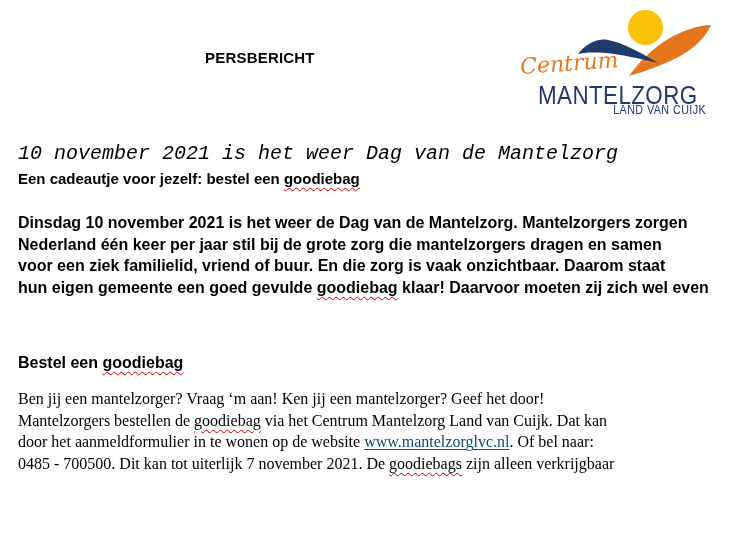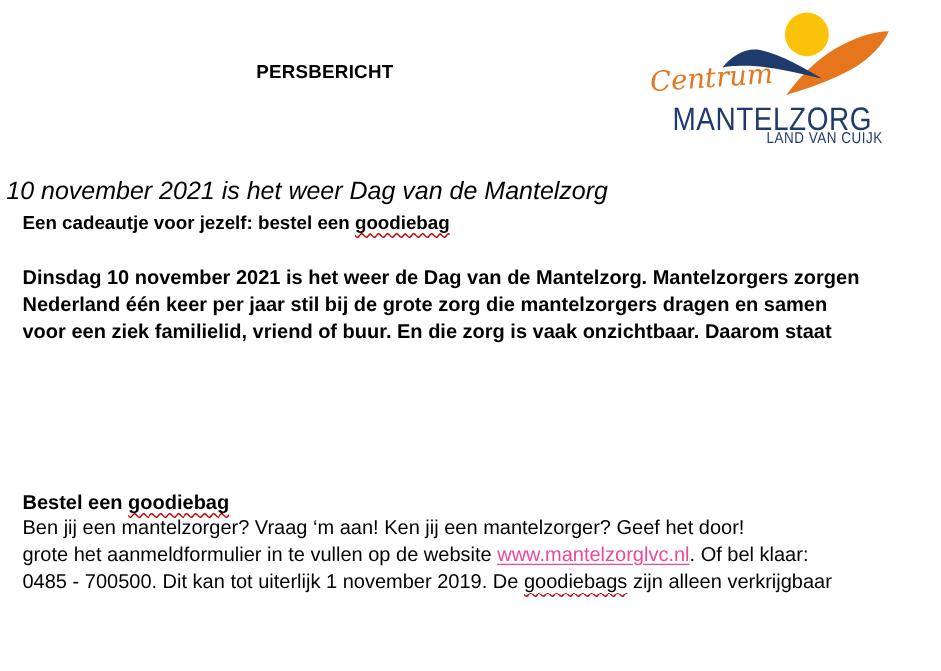"10 november 2021 is het" .title { font-family: none -> Liberation Mono, monospace; left: 5px -> 18px }
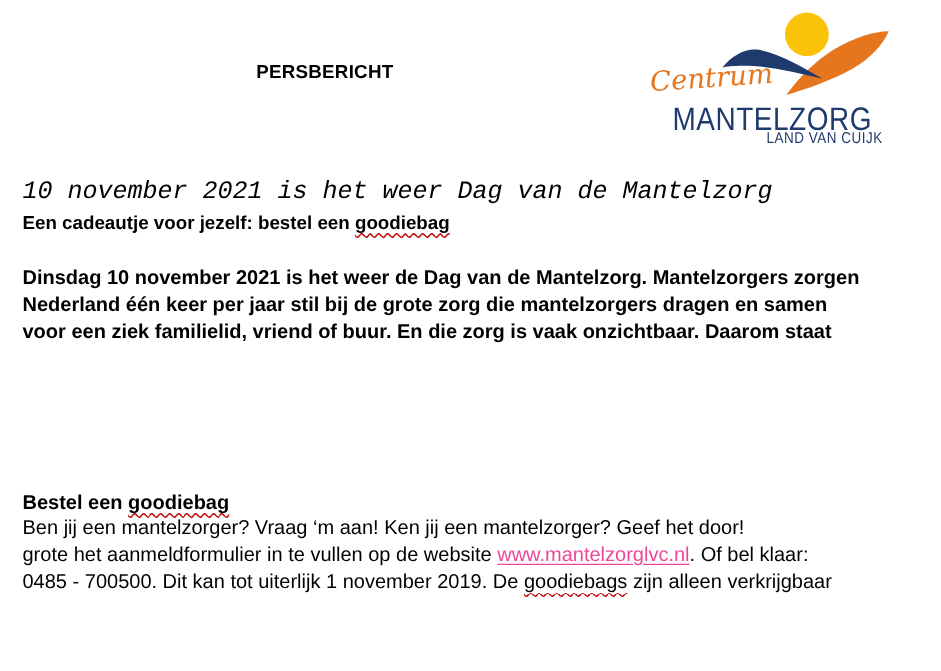"hun eigen gemeente een goed" div.tline { html: none -> <div><span>hun eigen gemeente een goed gevulde </span><span>goodiebag</span><span> klaar! Daarvoor moeten zij zich wel even</span></div> }
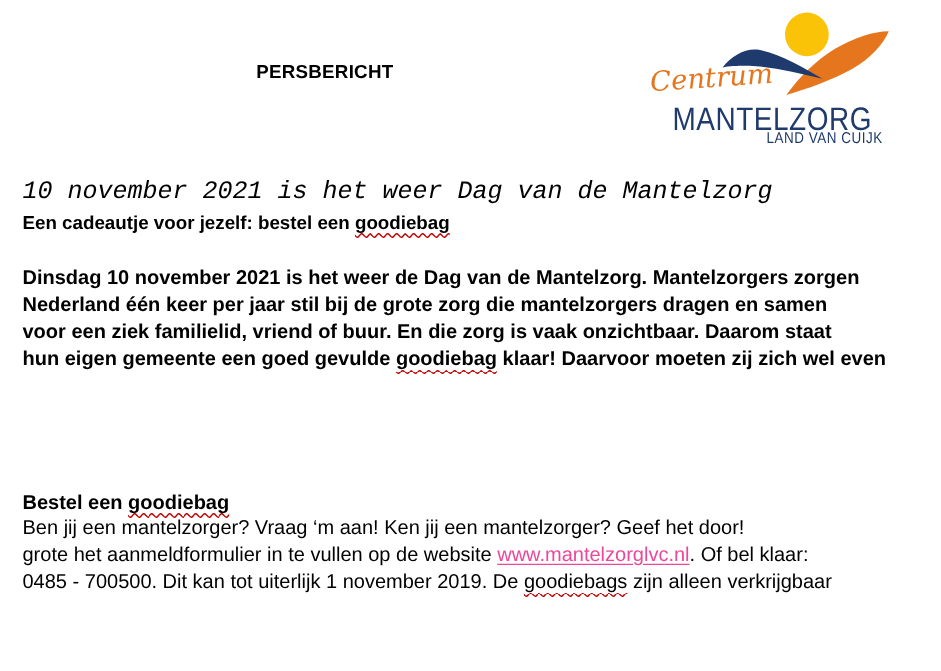"Bestel een goodiebag" .h2 { top: 392px -> 352px }
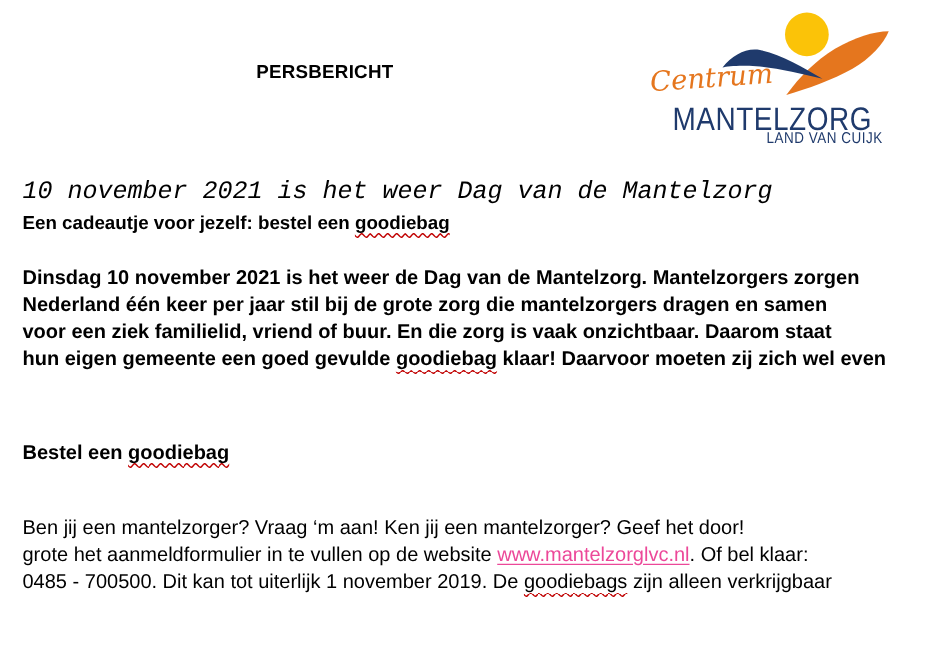"Ben jij een mantelzorger? Vraag" .p2 { font-family: none -> Liberation Serif, serif; top: 412px -> 388px }
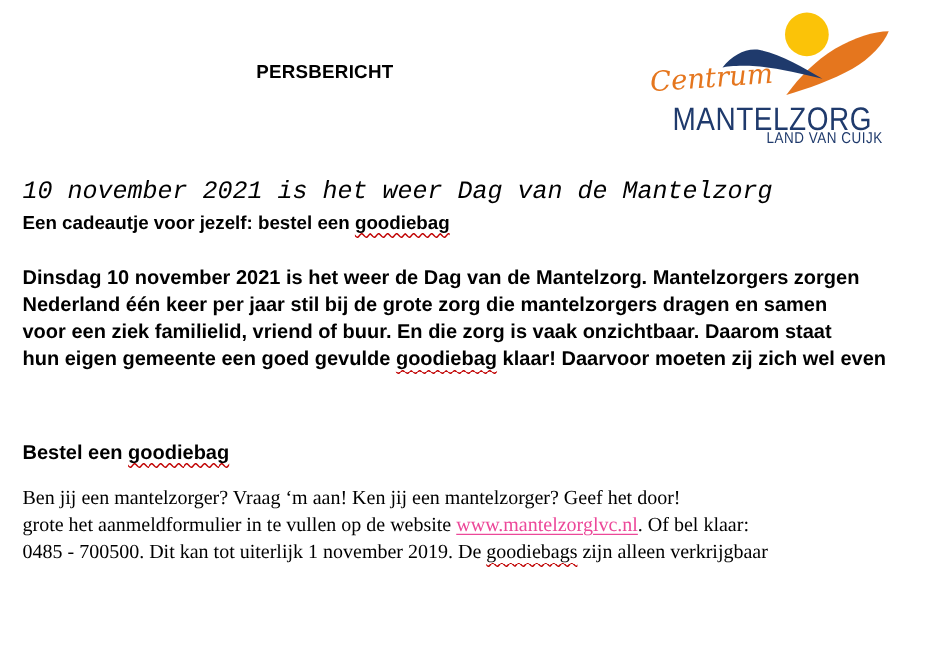"Mantelzorgers bestellen de goodiebag via" div.tline { html: none -> <div><span>Mantelzorgers bestellen de </span><span>goodiebag</span><span> via het Centrum Mantelzorg Land van Cuijk. Dat kan</span></div> }
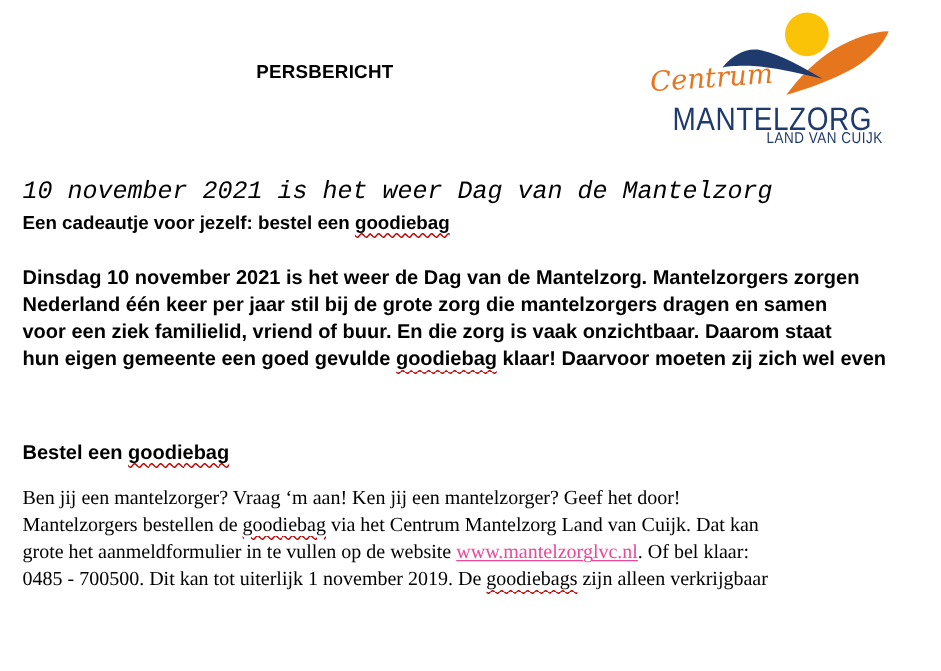"grote het aanmeldformulier in te" span { text: grote het aanmeldformulier in te vullen -> door het aanmeldformulier in te wonen }
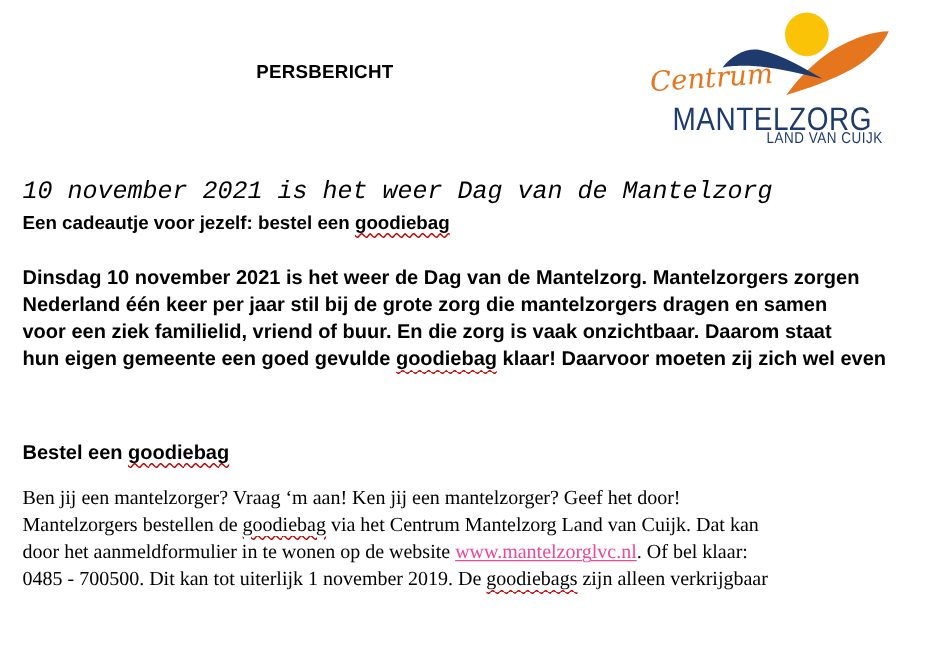"www.mantelzorglvc.nl" .link { color: #ec4899 -> #0c4a6e }
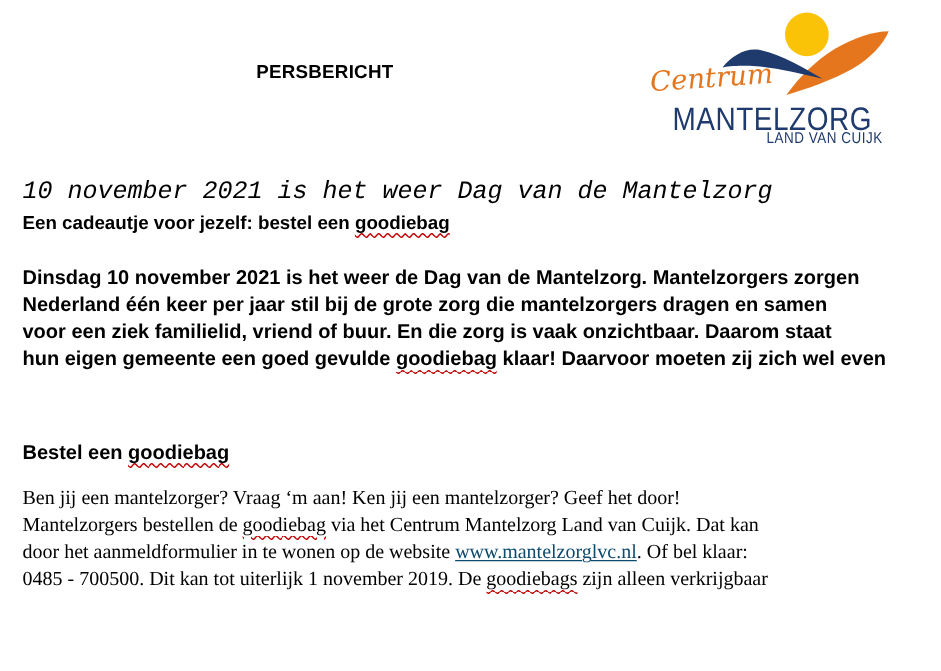". Of bel klaar:" span { text: klaar -> naar }
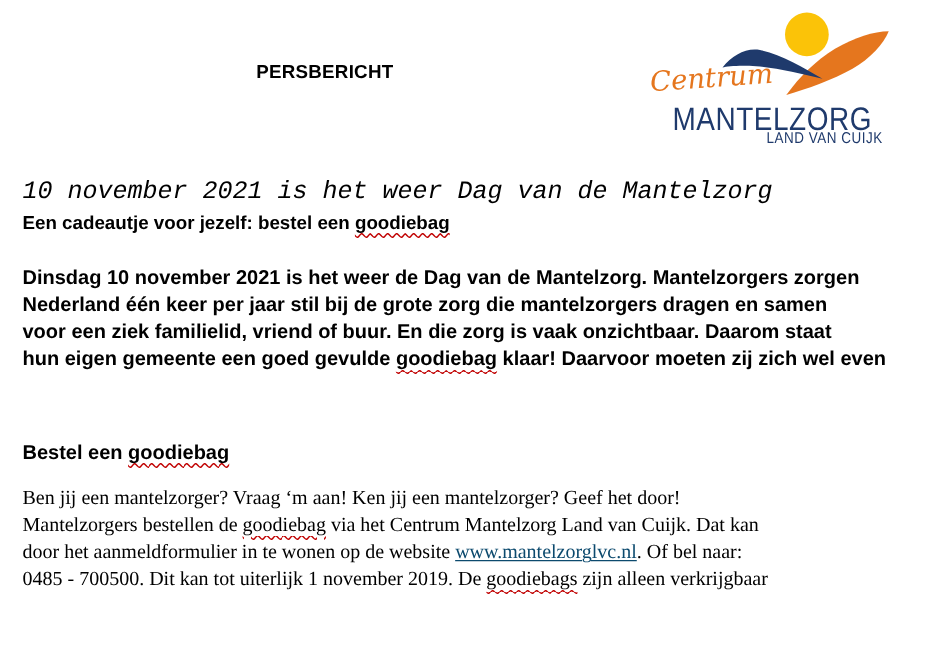"0485 - 700500. Dit kan" span { text: 1 november 2019 -> 7 november 2021 }
